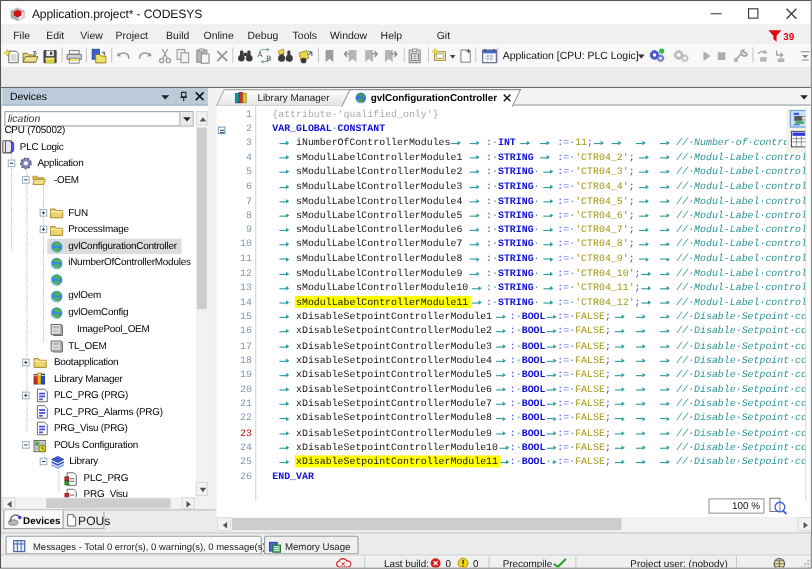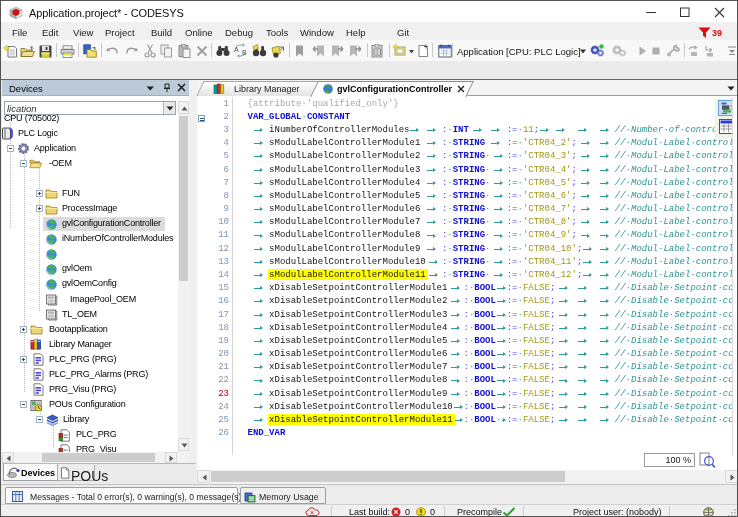"POUs" span { font-size: 14px -> 11px }
